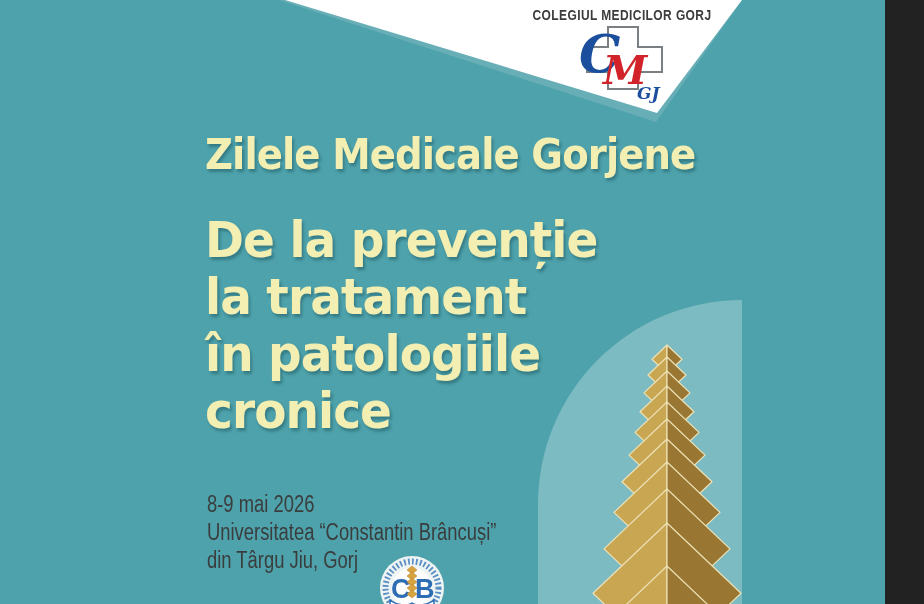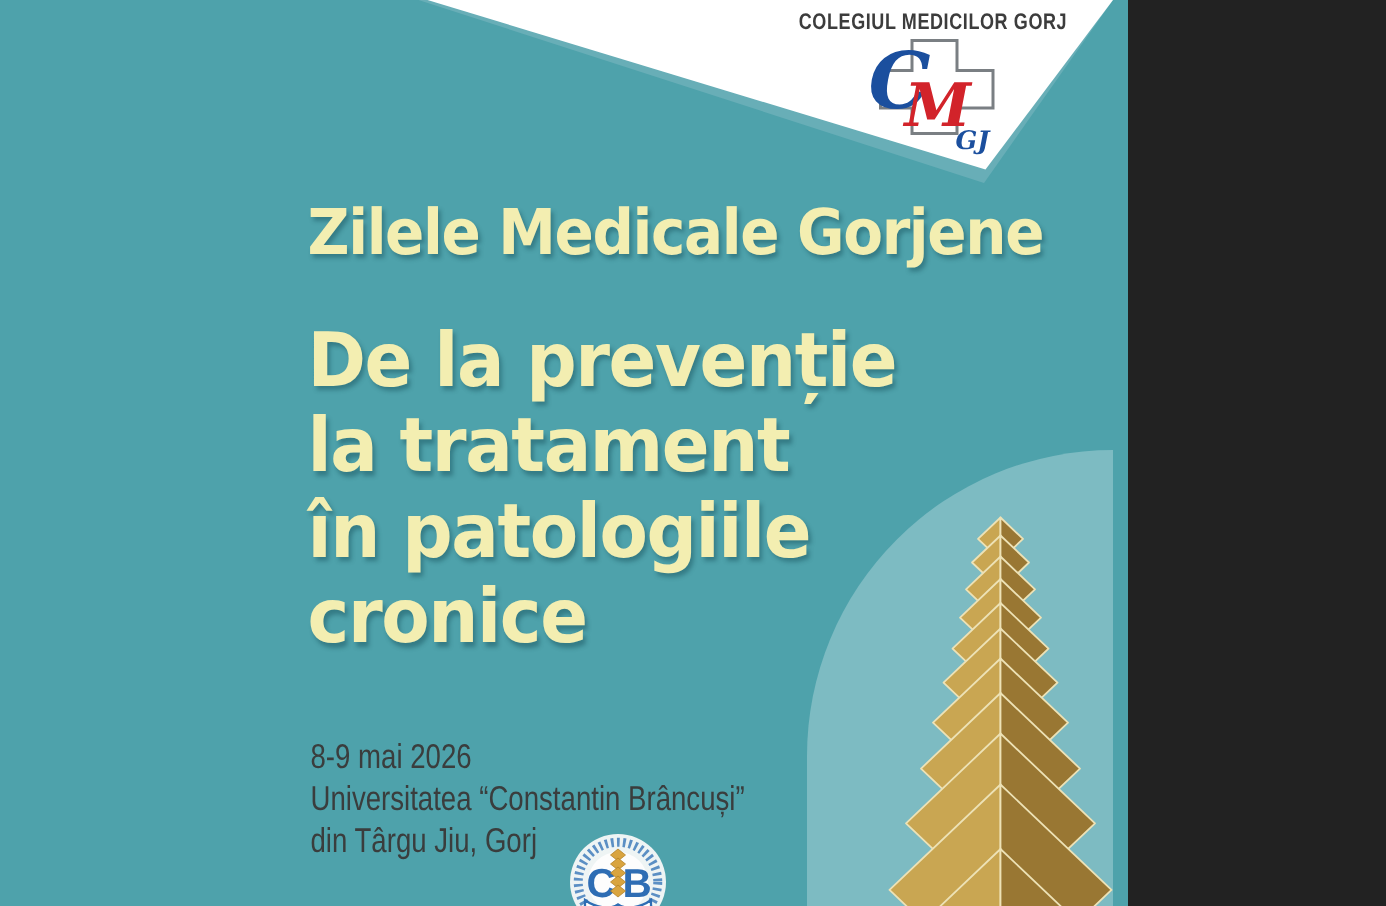"COLEGIUL MEDICILOR GORJ" .poster { width: 752px -> 885px }
